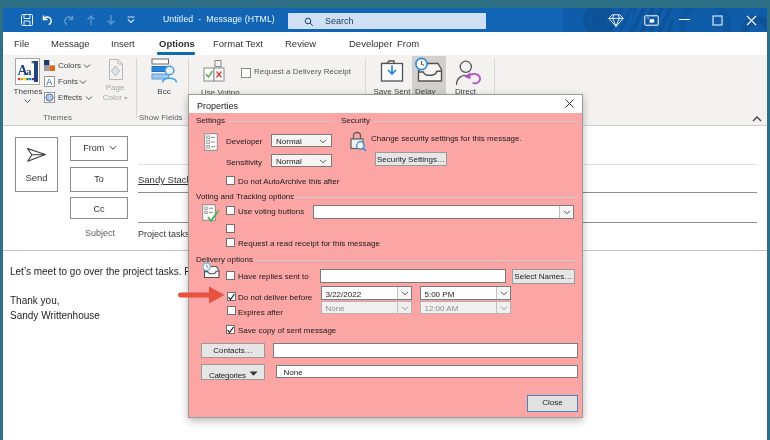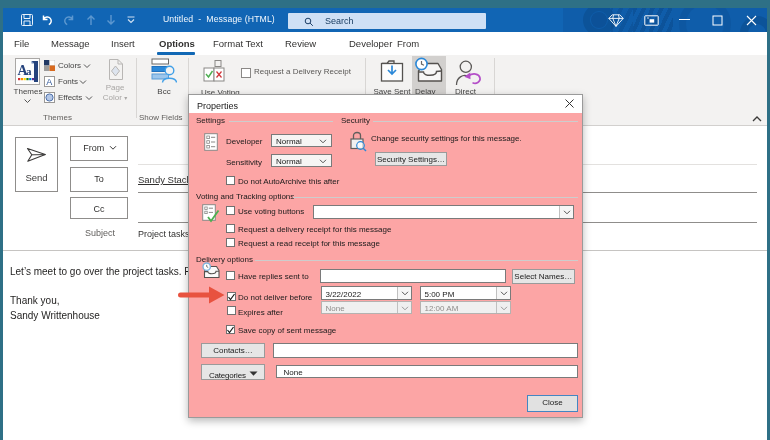"Request a delivery receipt for" div.abs { html: <div>Request a delivery receipt for this message</div> -> none }
